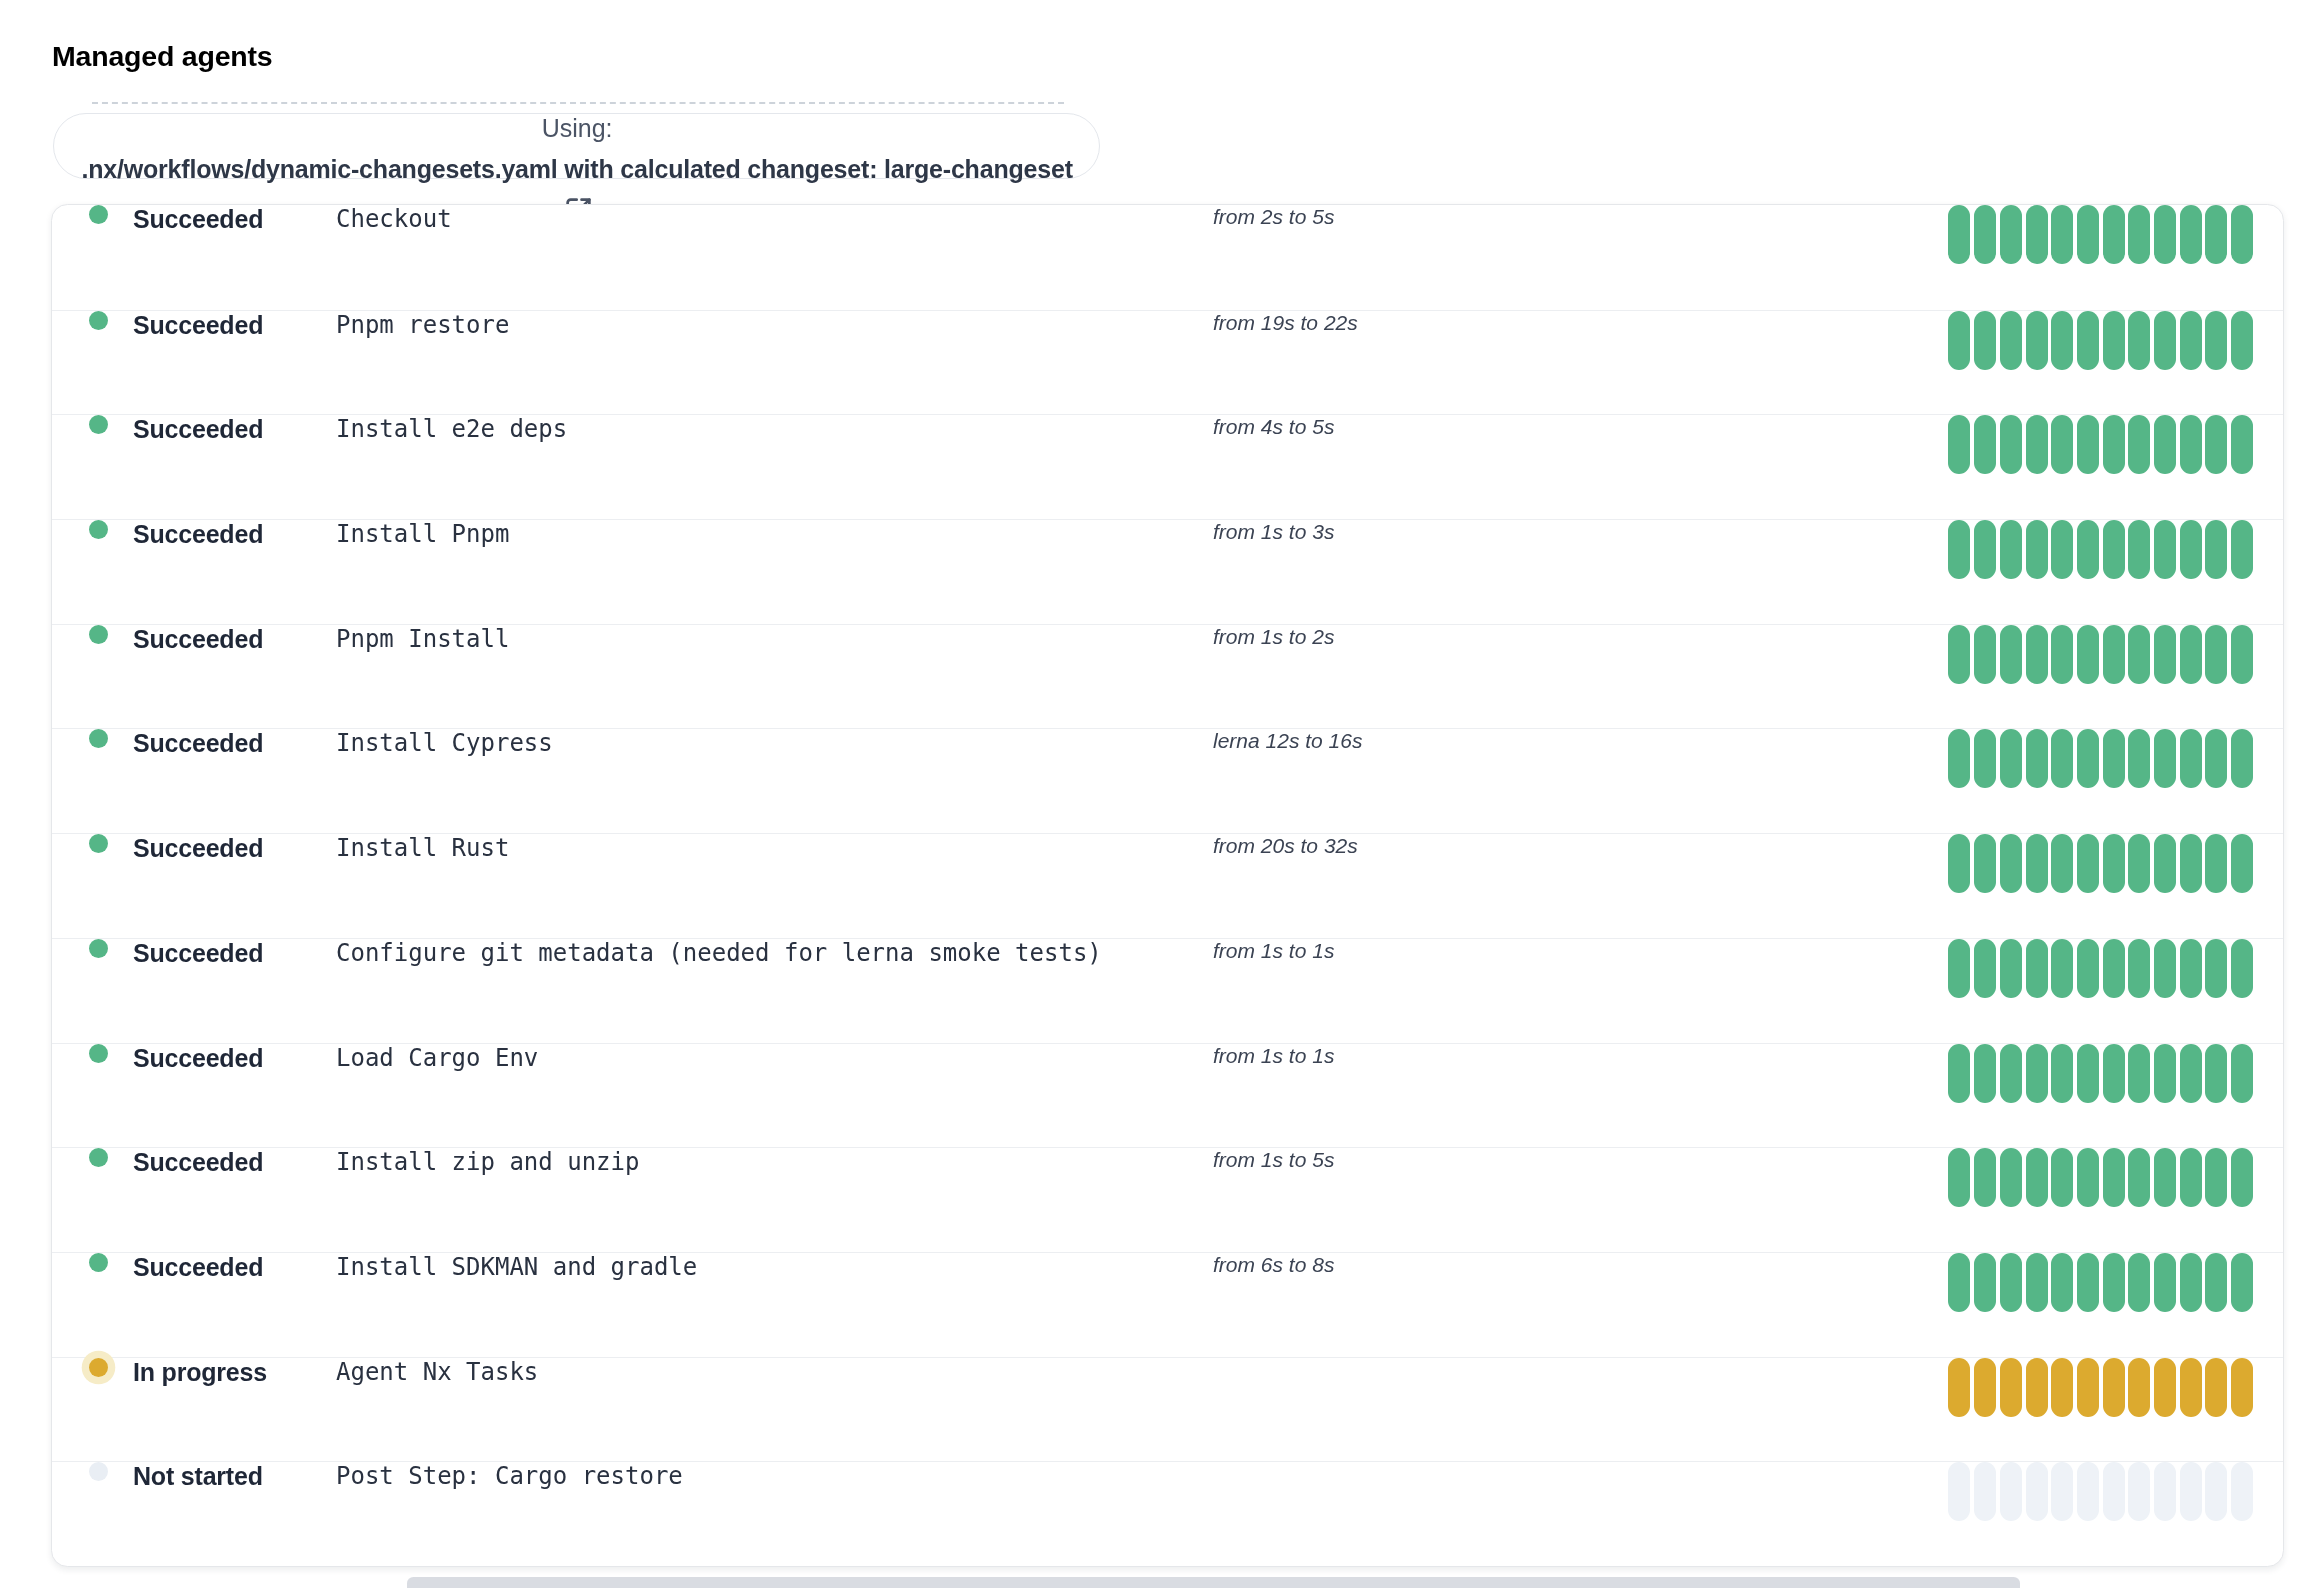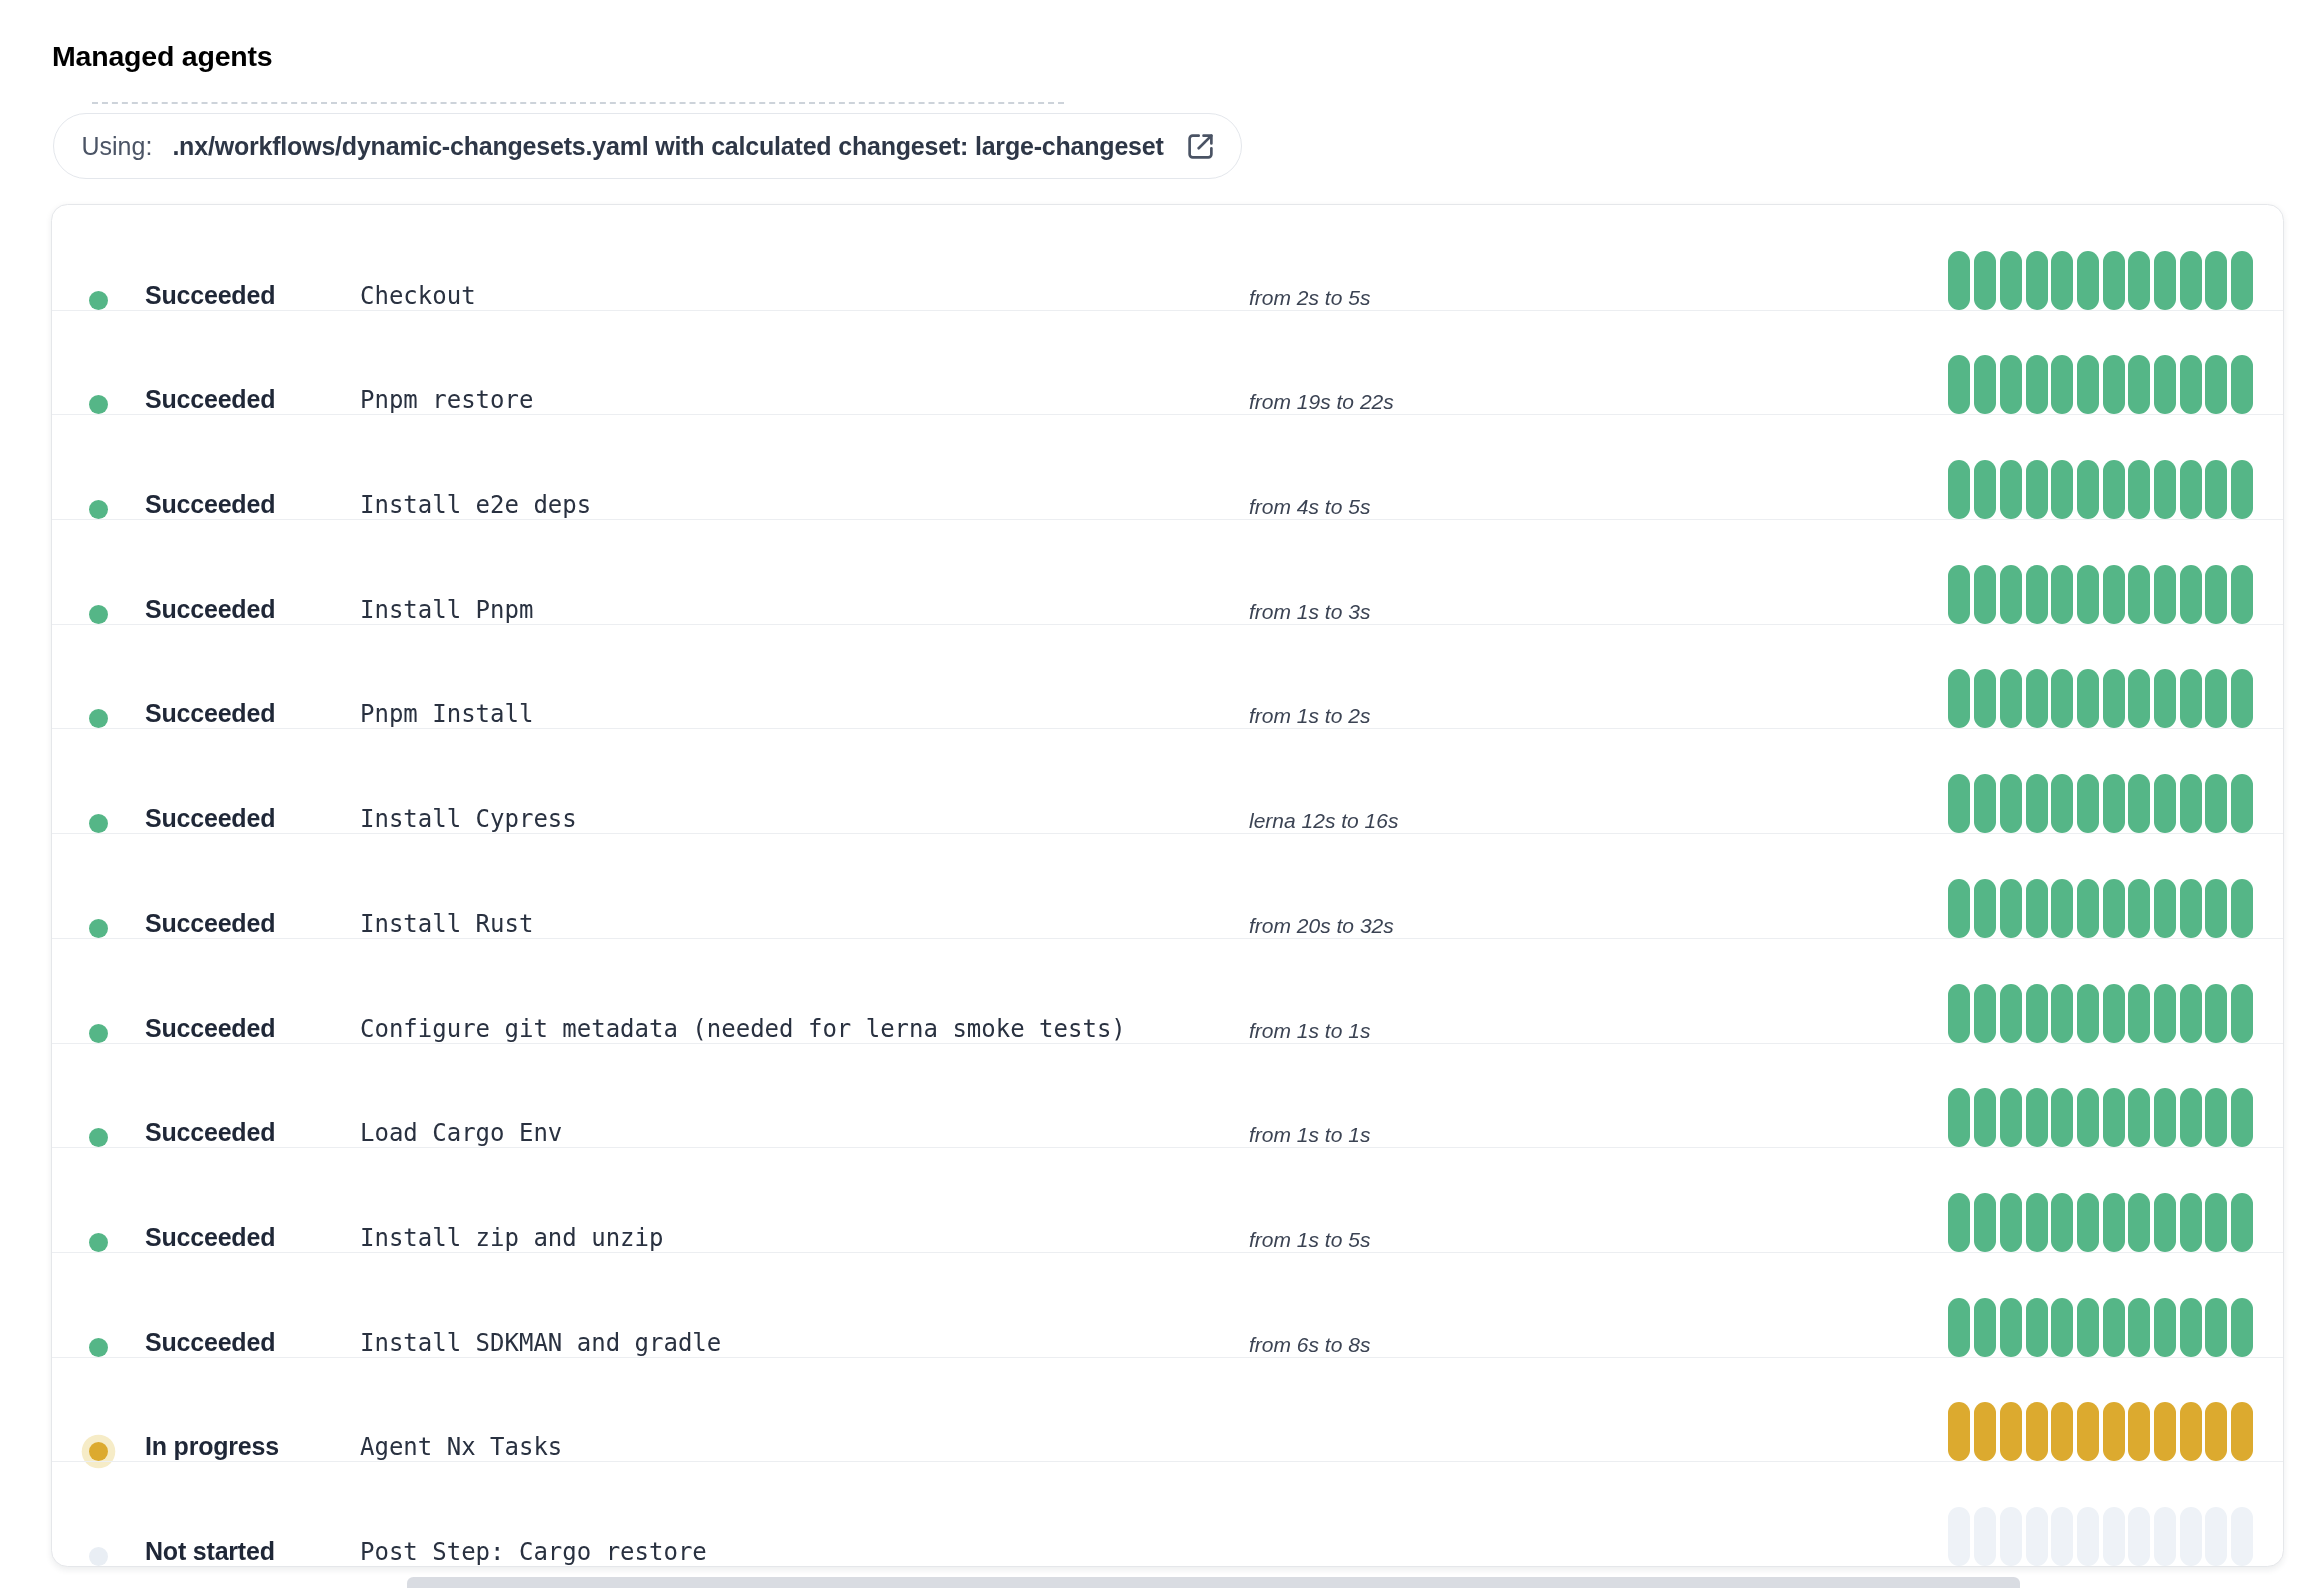"Using:" .banner { flex-direction: none -> column; gap: 20px -> 12px }
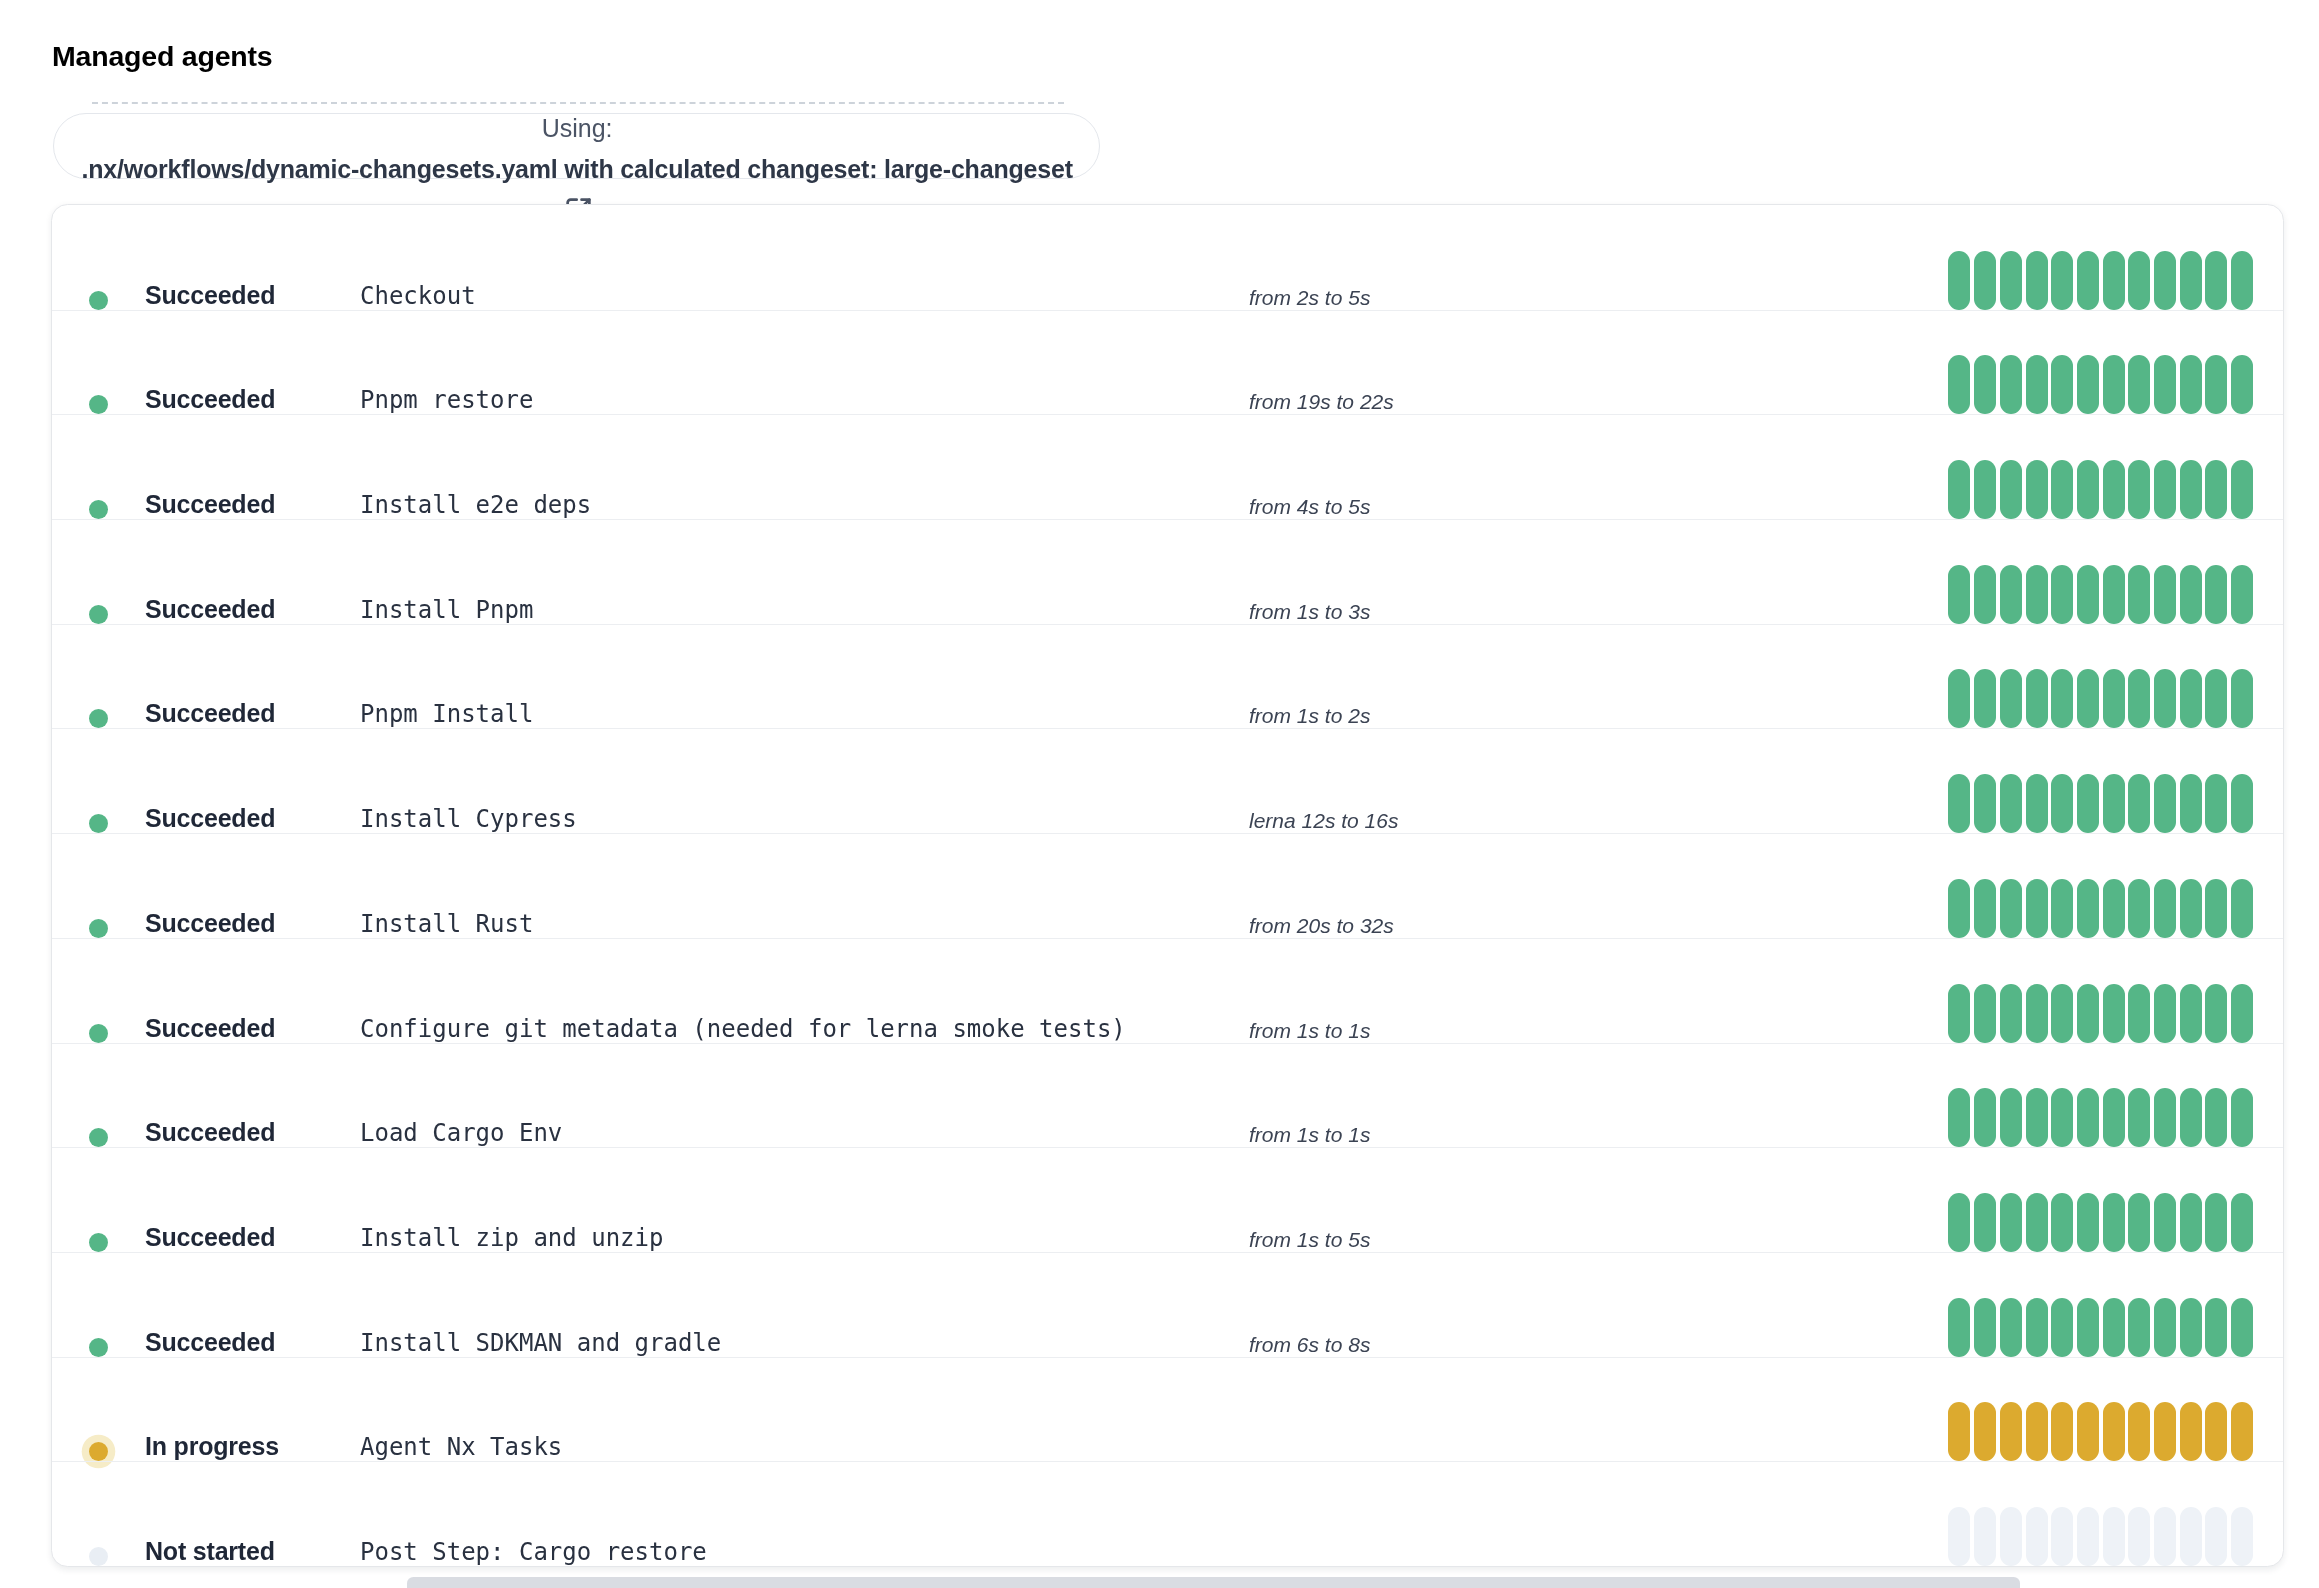"Succeeded" .row { align-items: flex-end -> flex-start; gap: 12px -> none }
